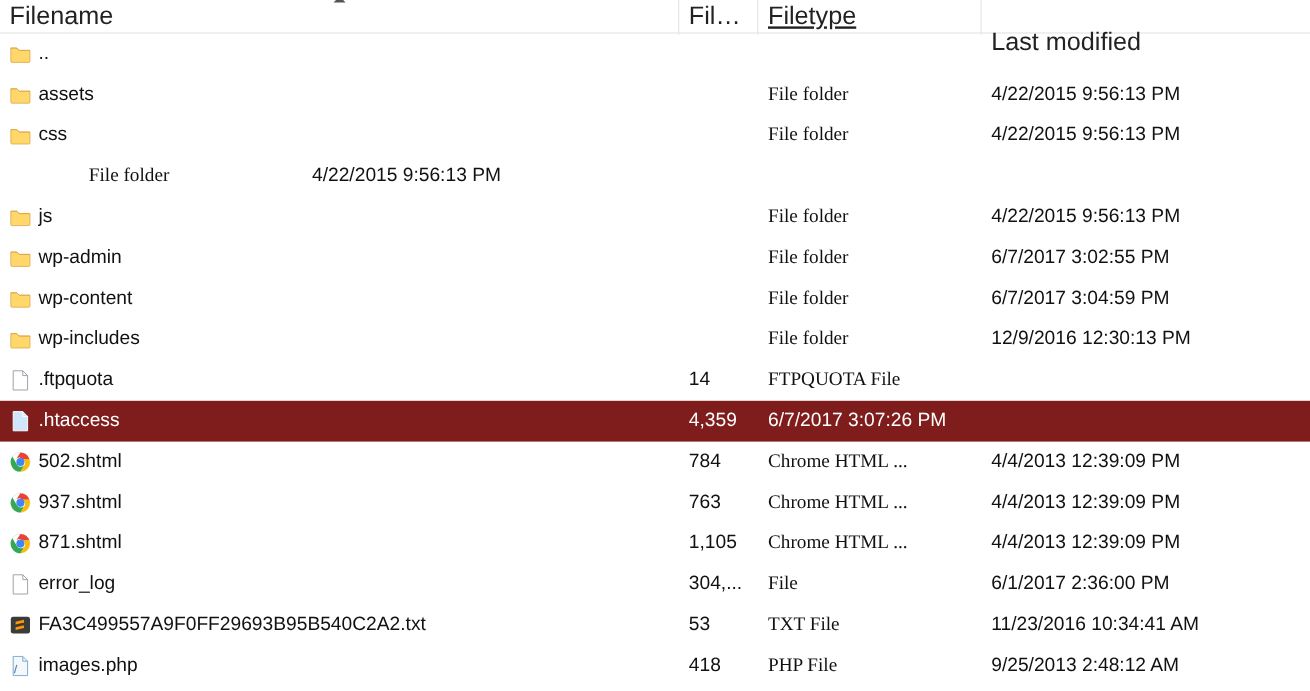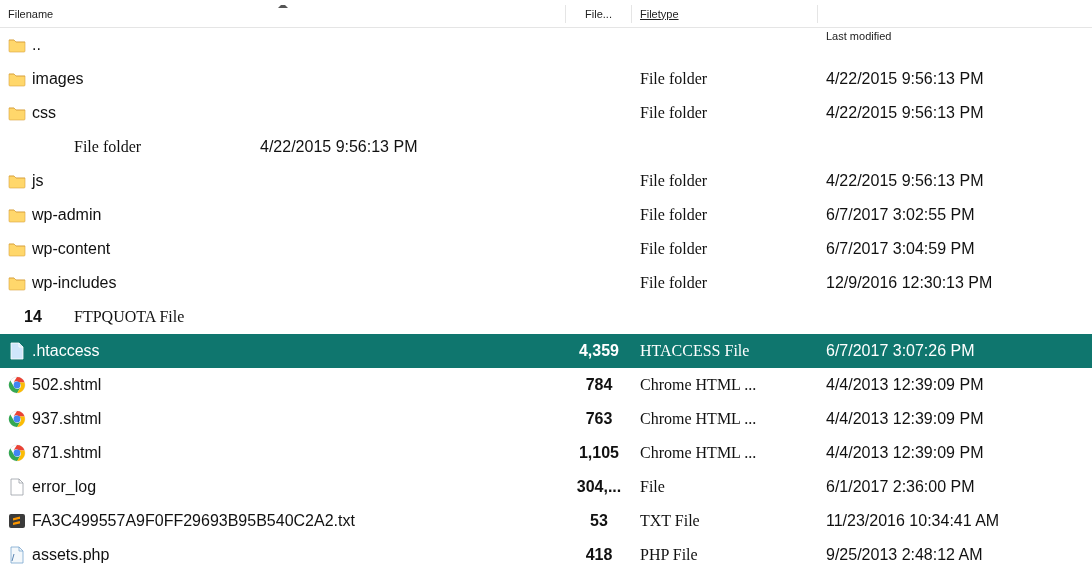"Filename" .header-cell { font-size: 11px -> 21px }
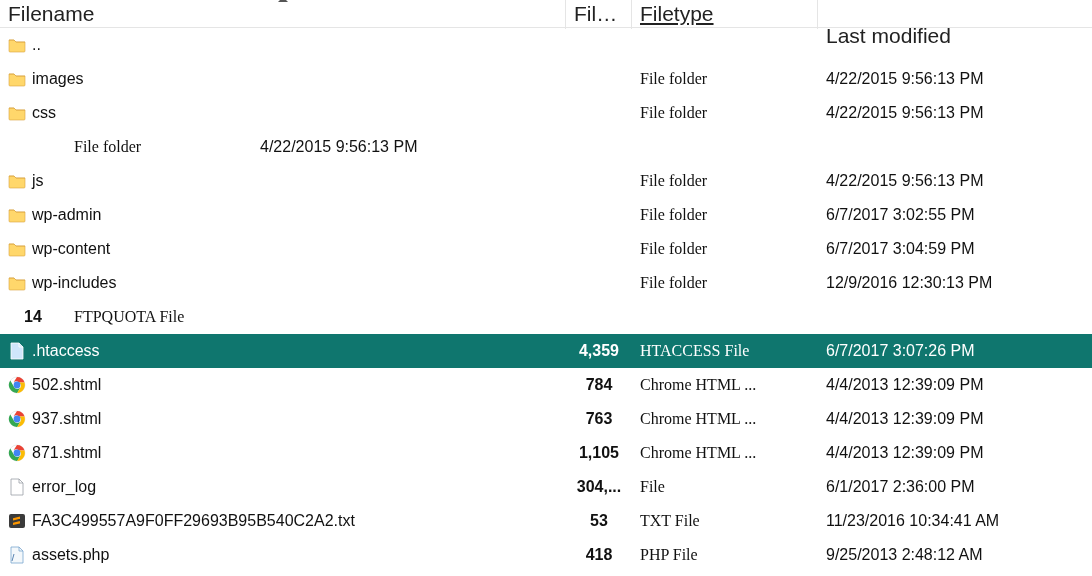"images" span { text: images -> assets }
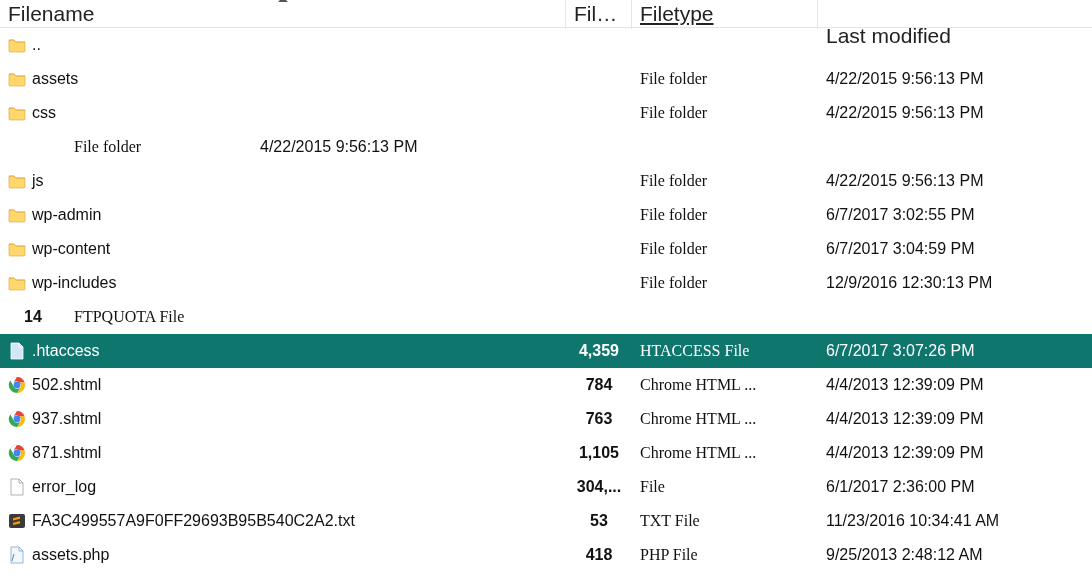".ftpquota" div.cell { html: none -> <div> <span> <svg> <path></path> <path></path> </svg> </span> <span>.ftpquota</span> </div> }
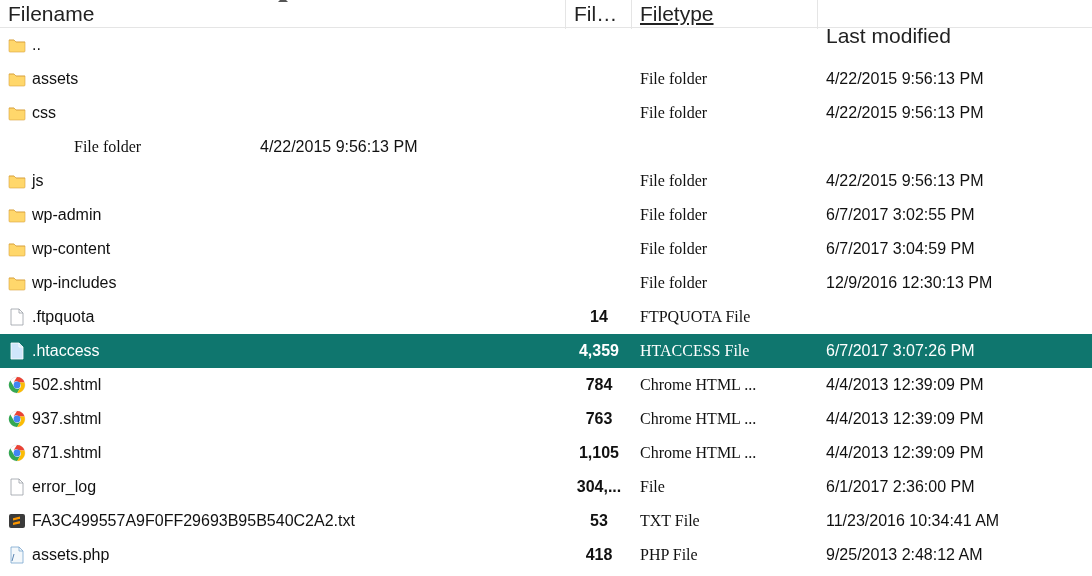"14" .cell-size { font-weight: bold -> none; text-align: center -> left }
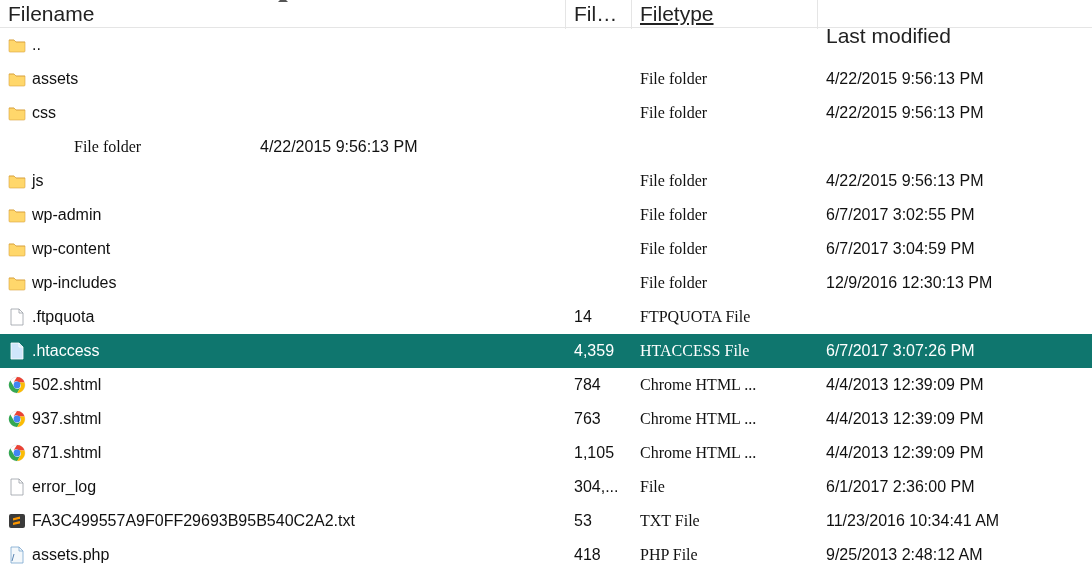".htaccess" .row.selected { background: #0f766e -> #7f1d1d }
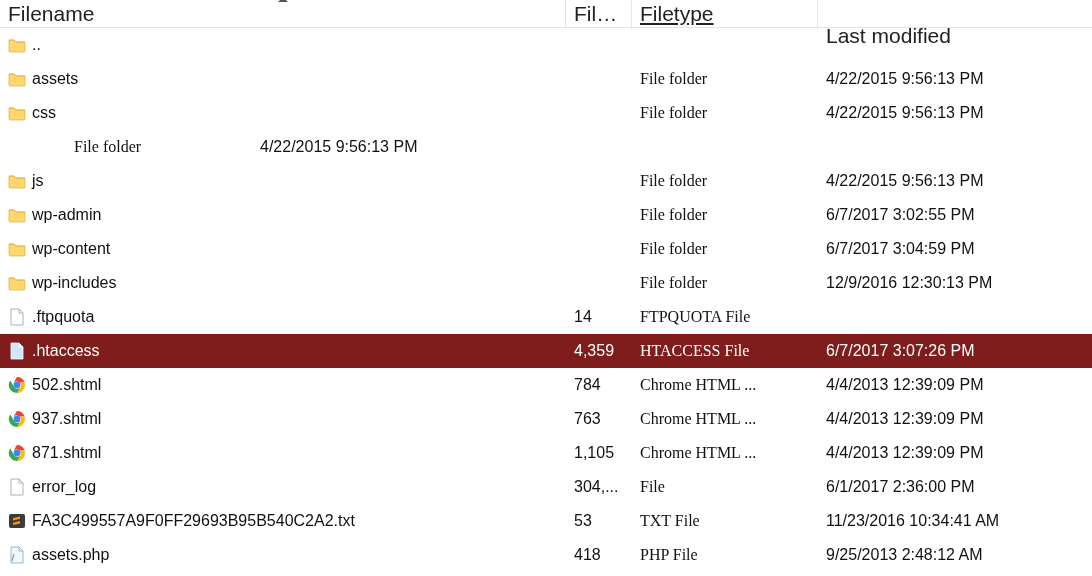"HTACCESS File" div.cell { html: <div>HTACCESS File</div> -> none }
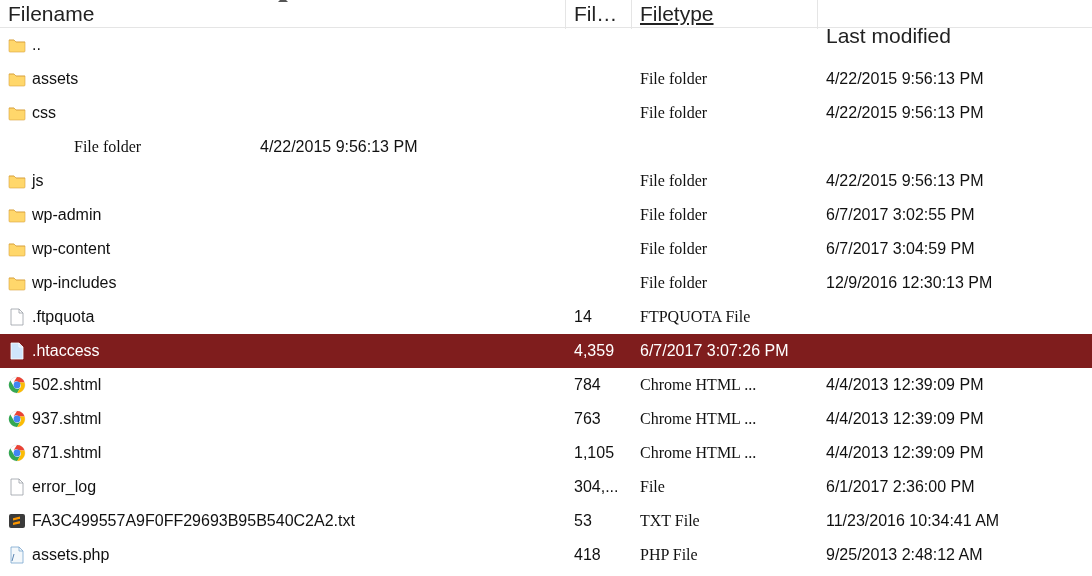"assets.php" span { text: assets.php -> images.php }
